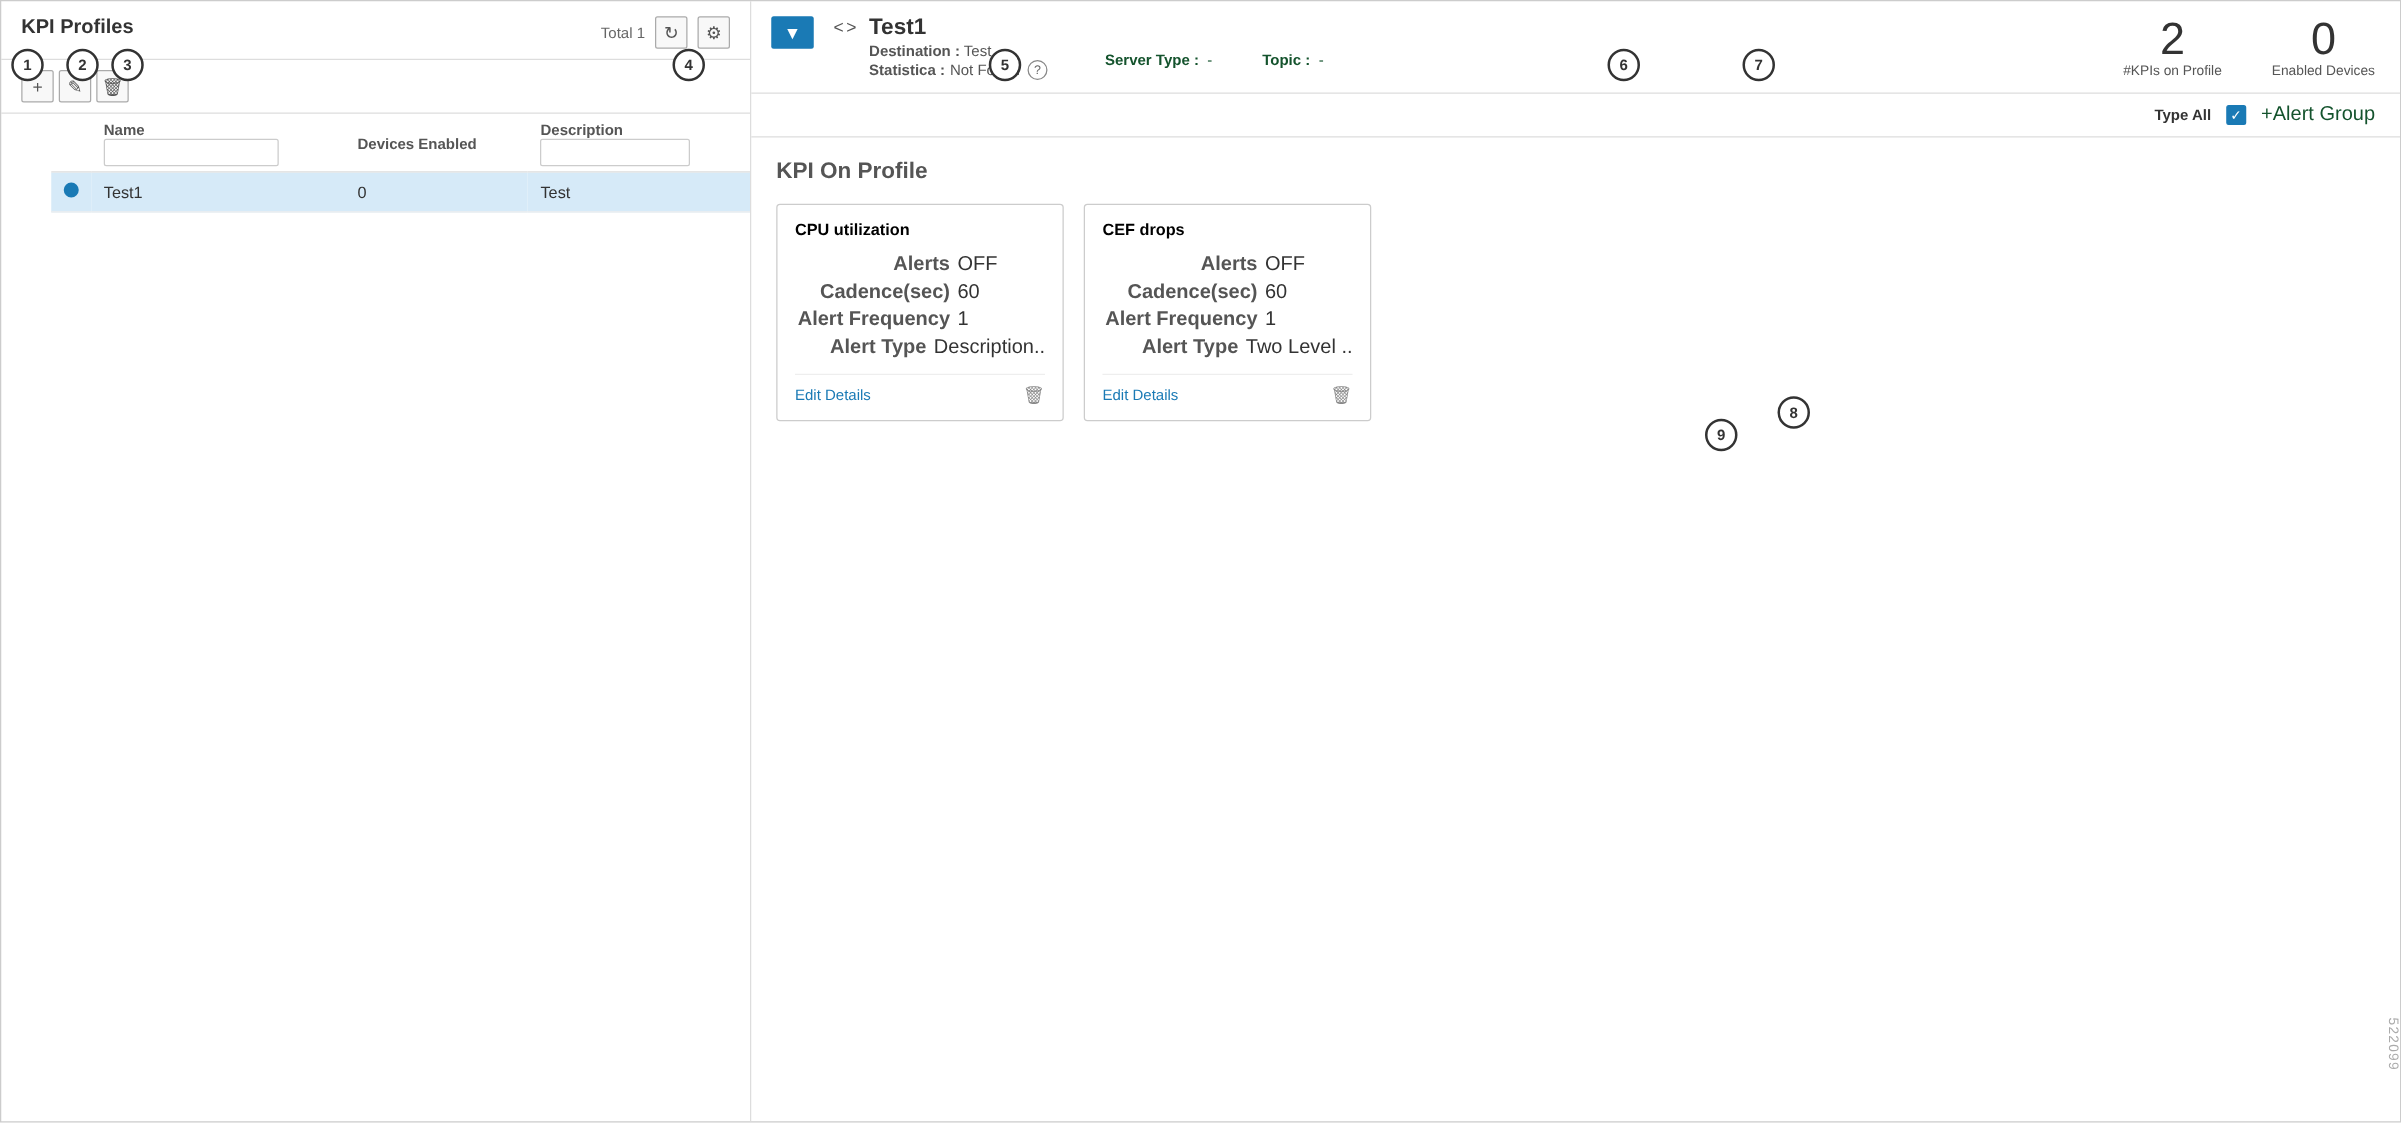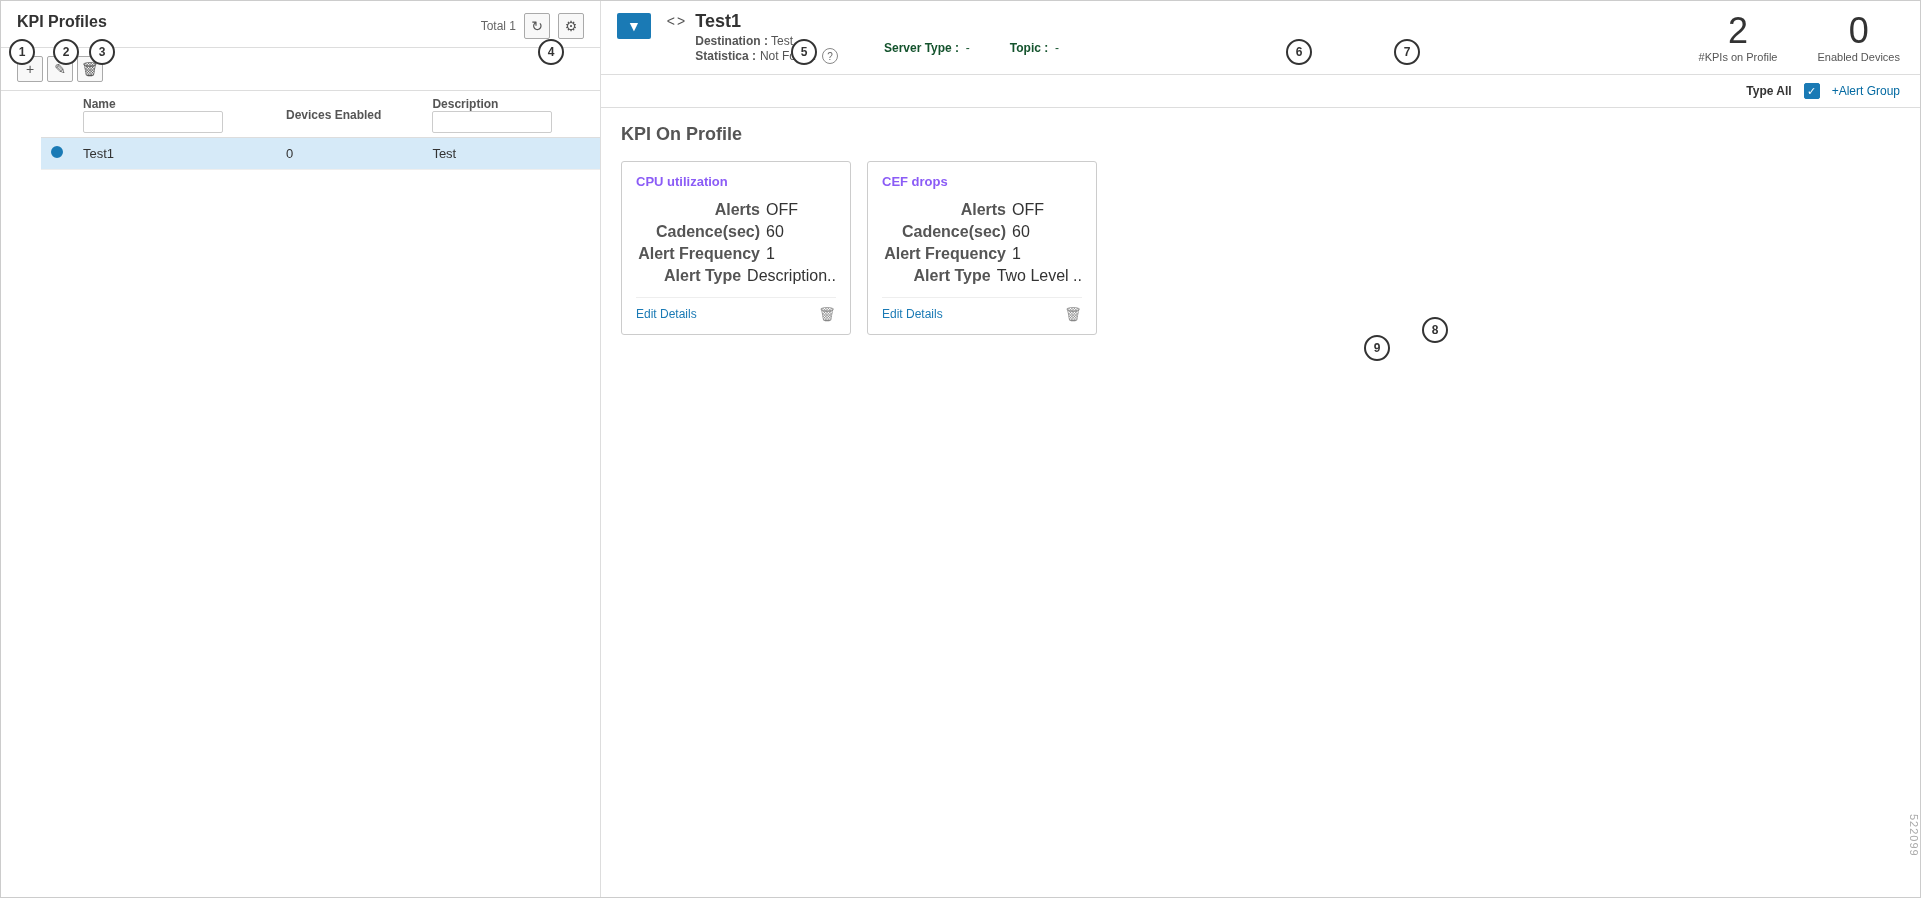"+Alert Group" .add-alert-btn { color: #0369a1 -> #14532d; font-size: 12px -> 16px }
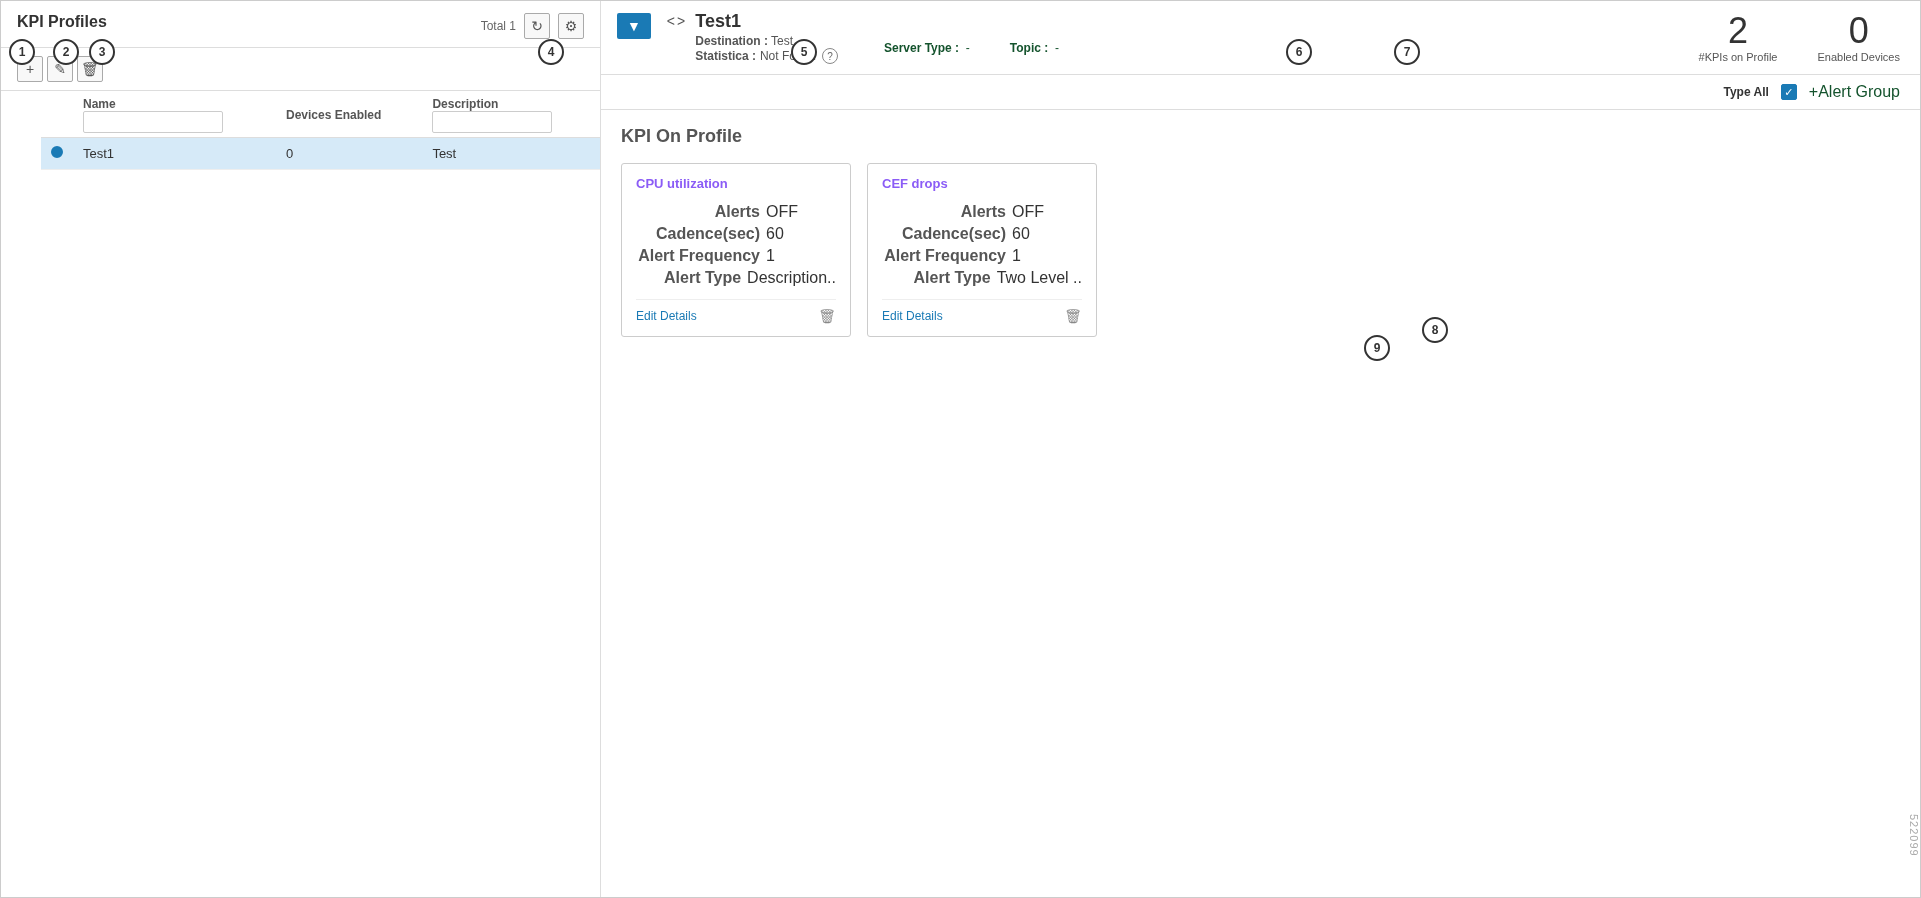"CPU utilization" .kpi-card-title { color: #8b5cf6 -> #000000 }
